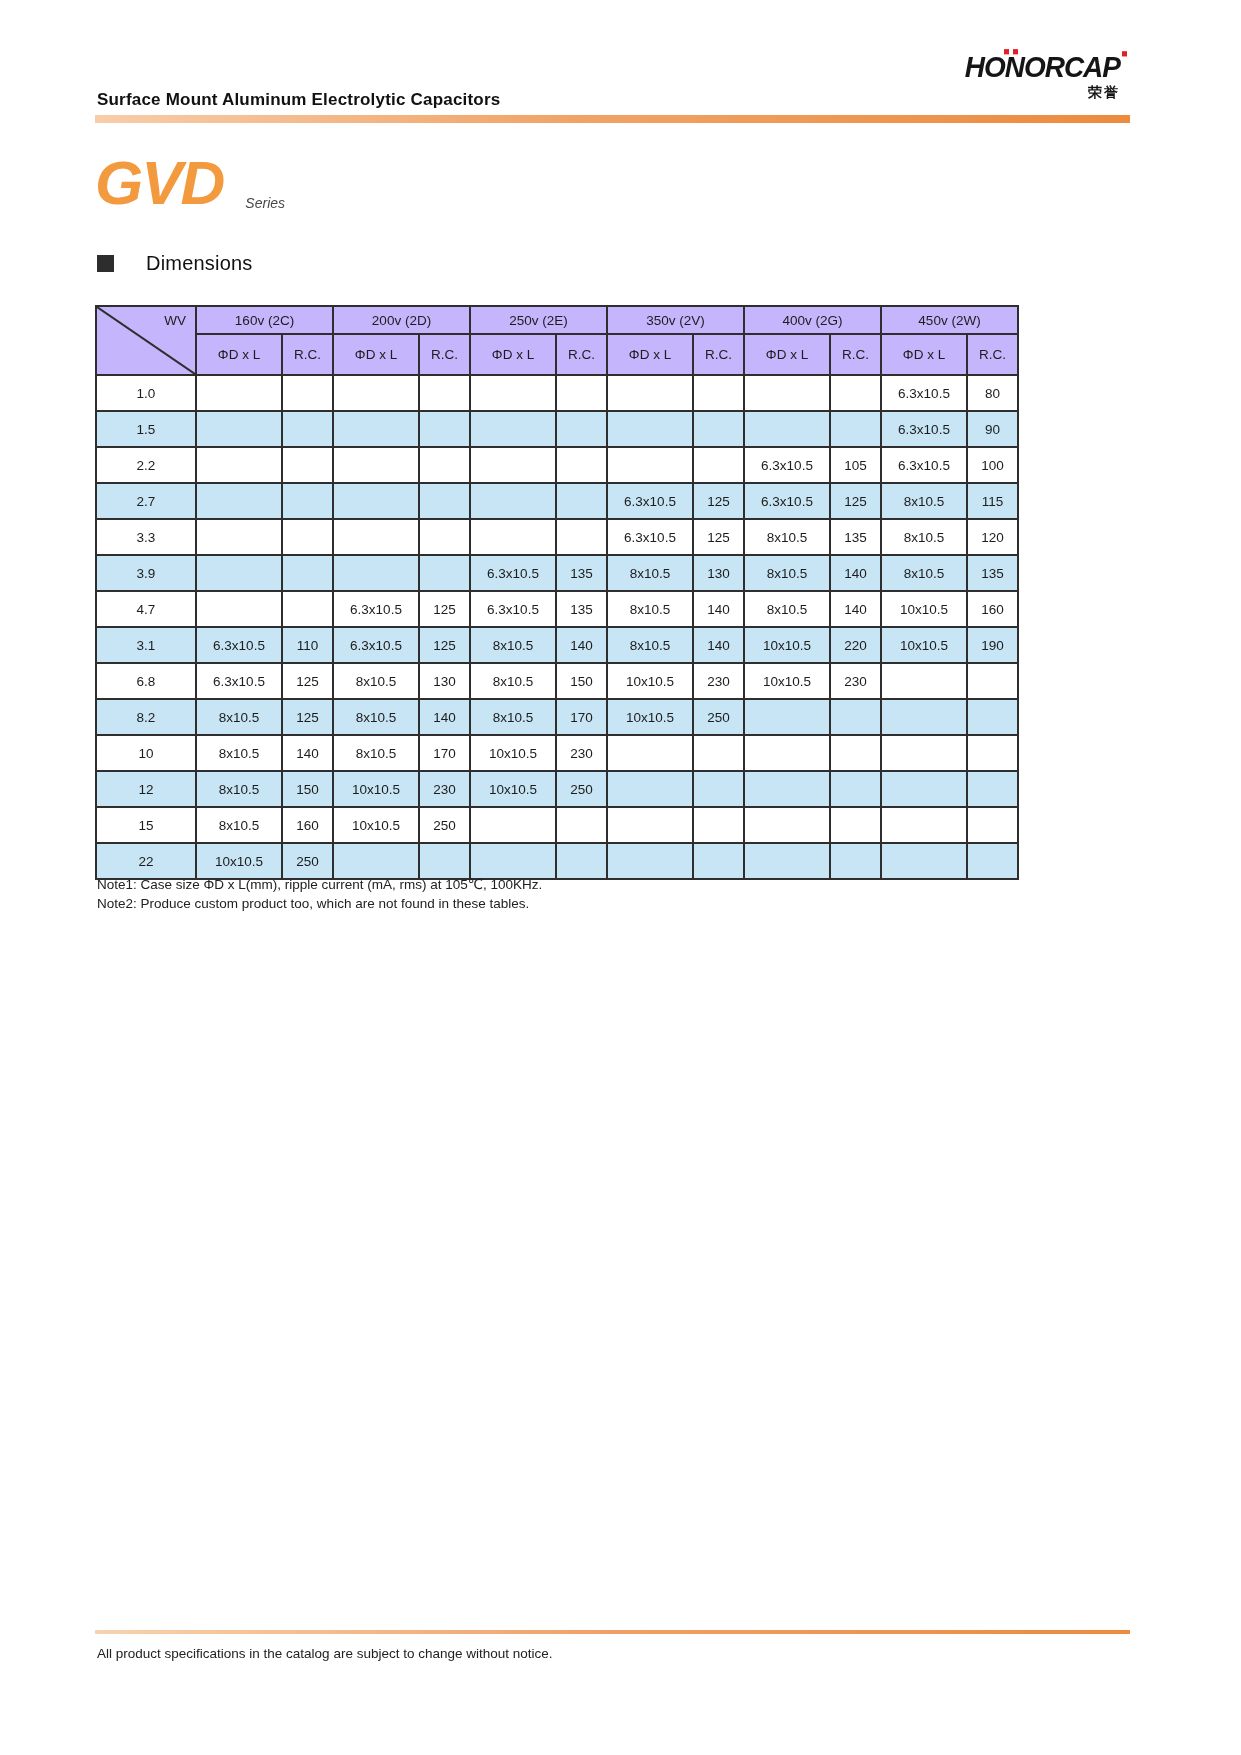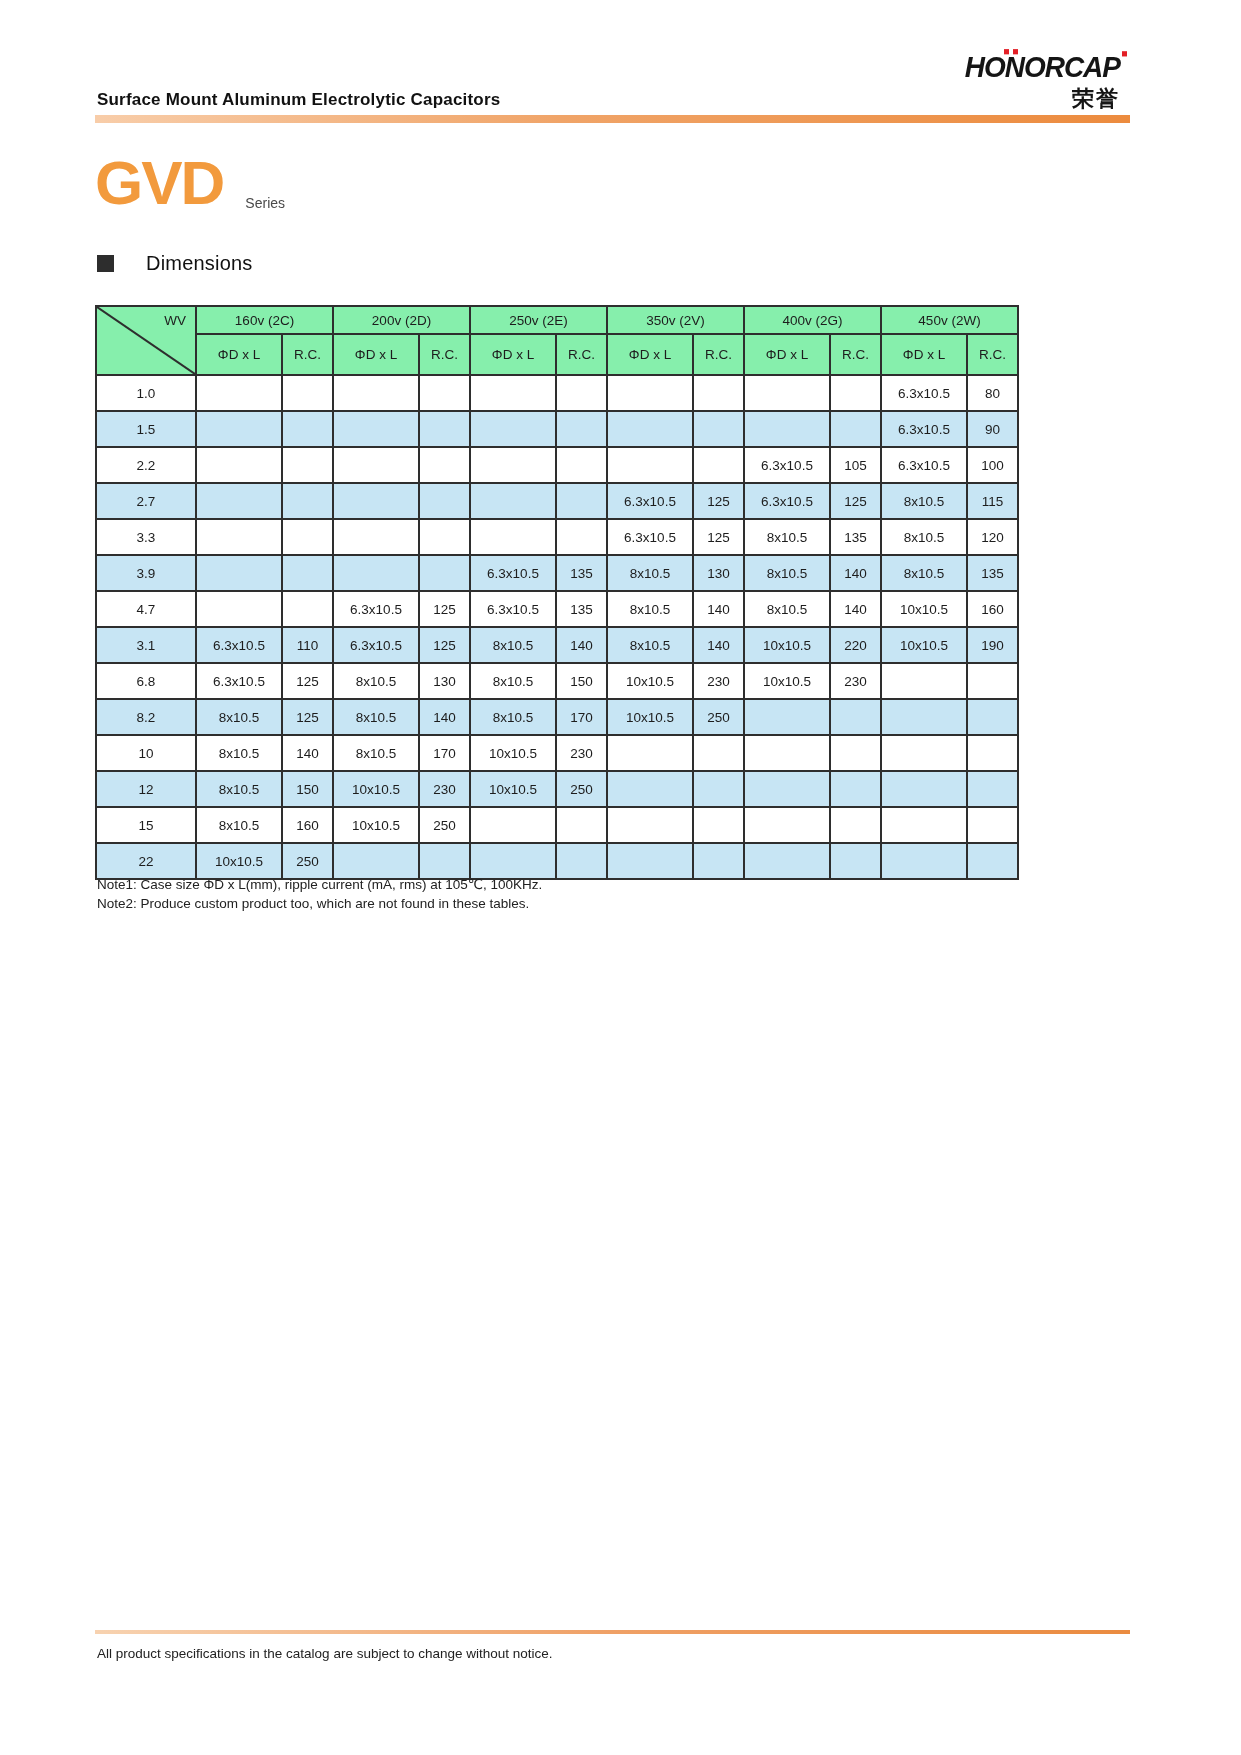"荣誉" .logo-cn { font-size: 22px -> 14px }
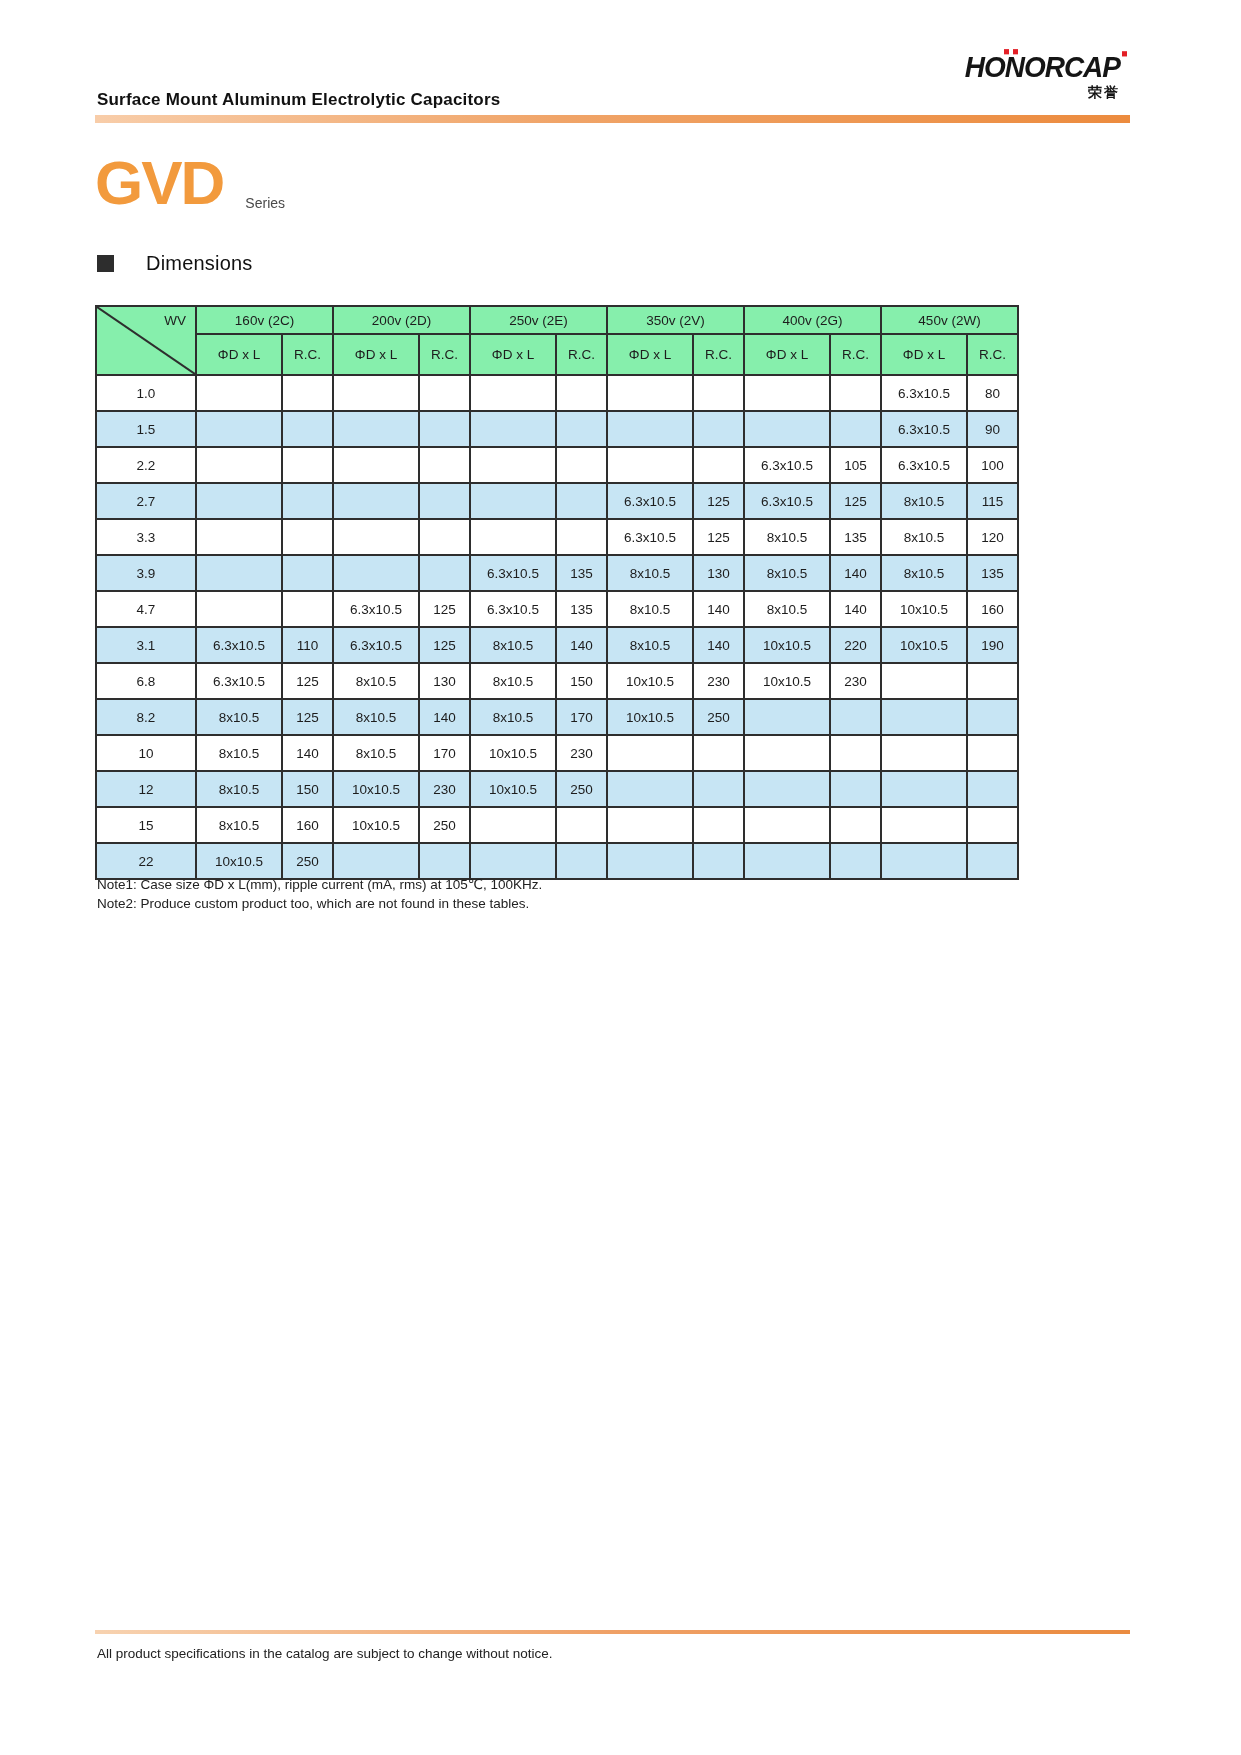"GVD Series" .series-row { font-style: none -> italic }
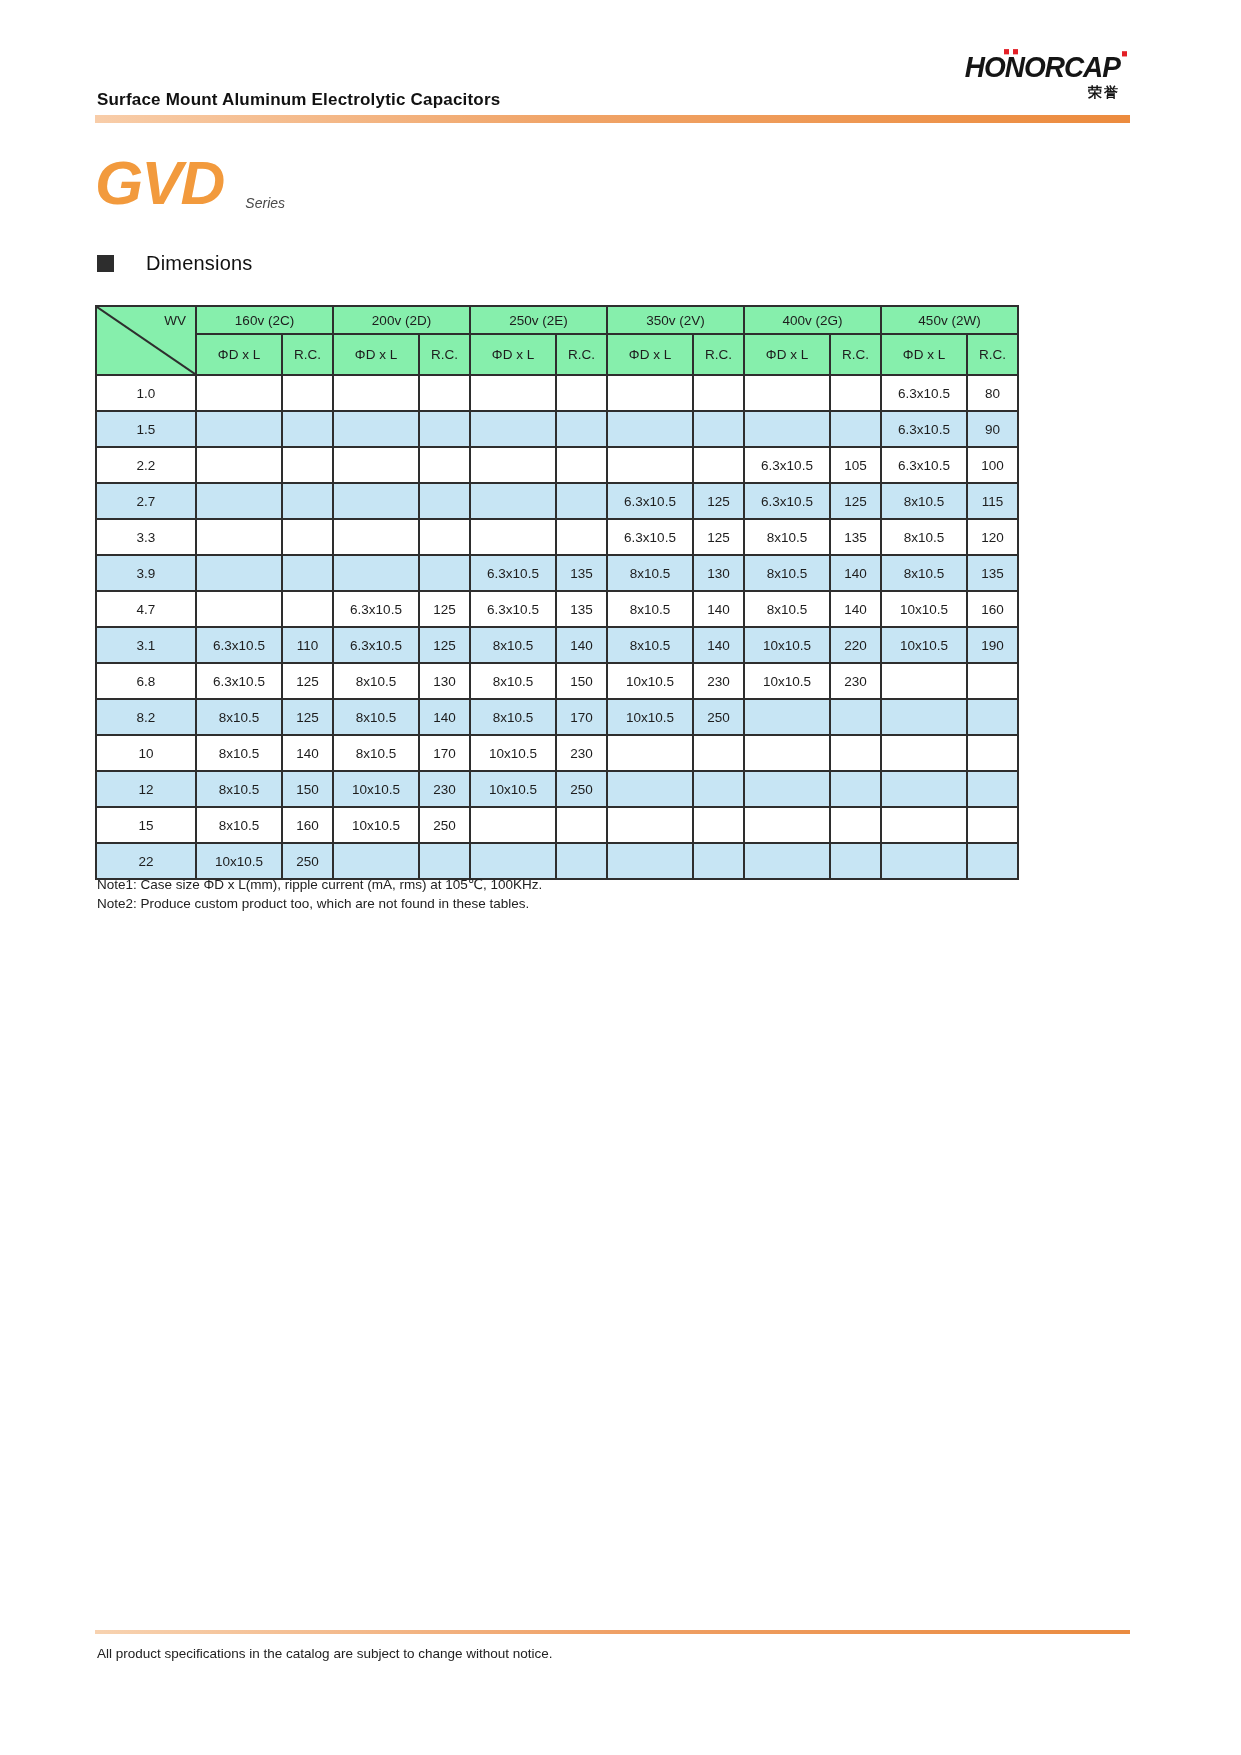"WV" #dims-table thead th { background: #86efac -> #c4b5fd }
